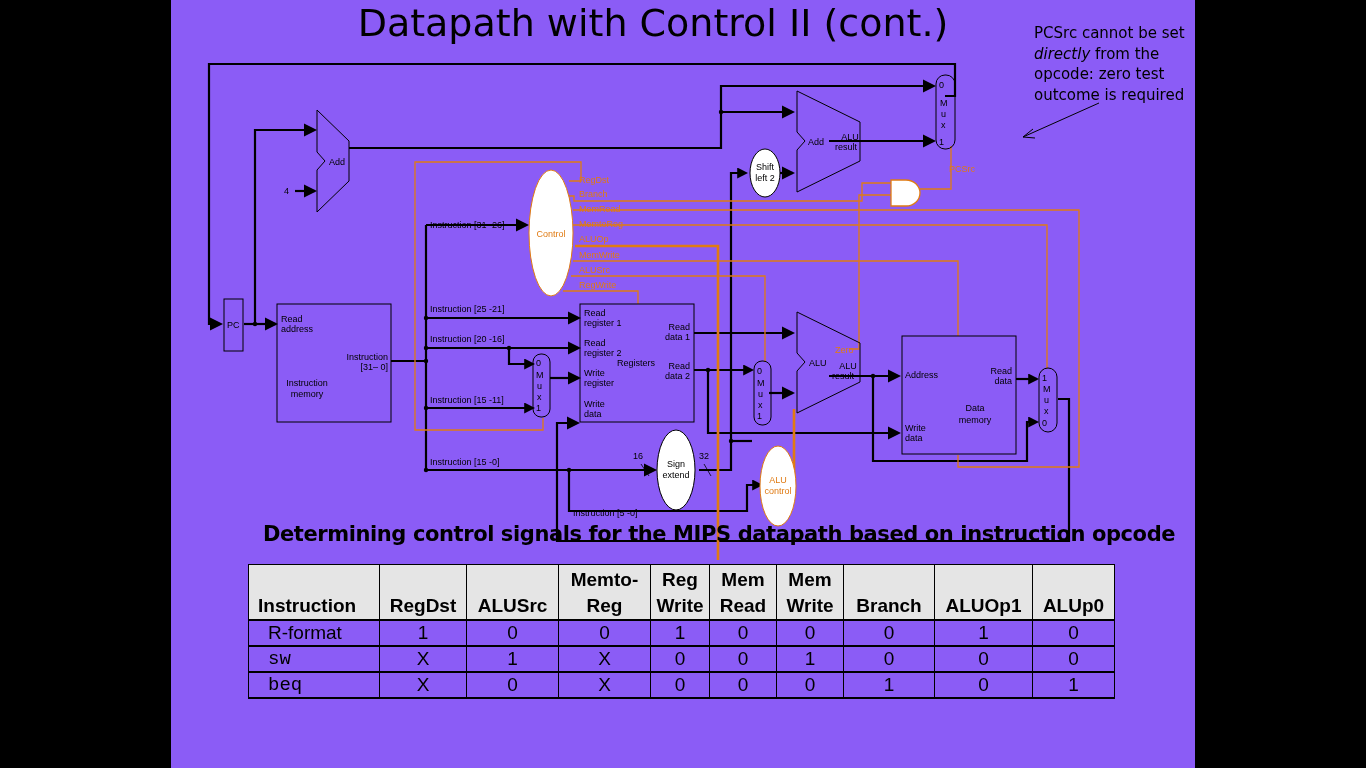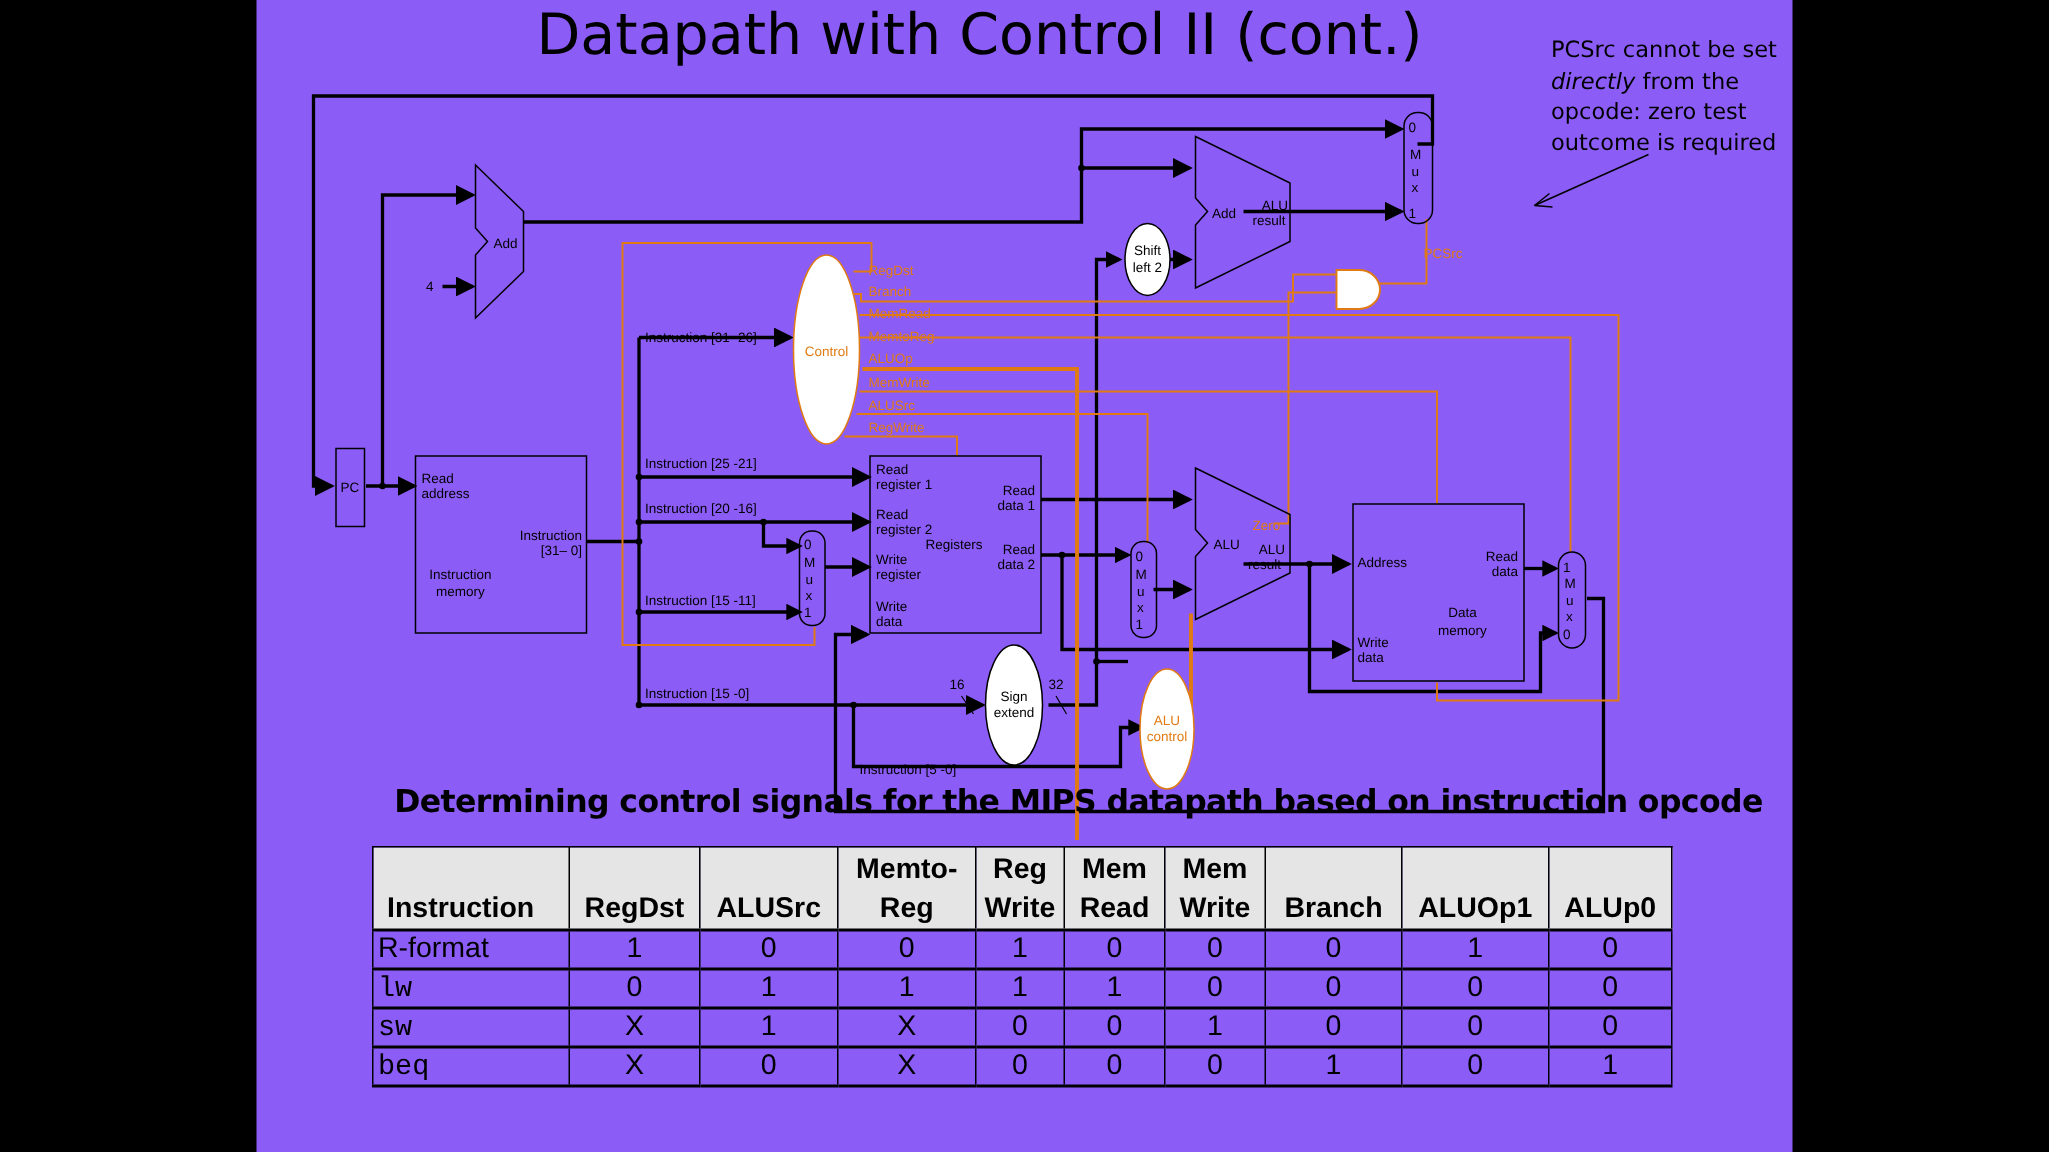"R-format" #ctl td.instr { padding-left: 3px -> 19px }
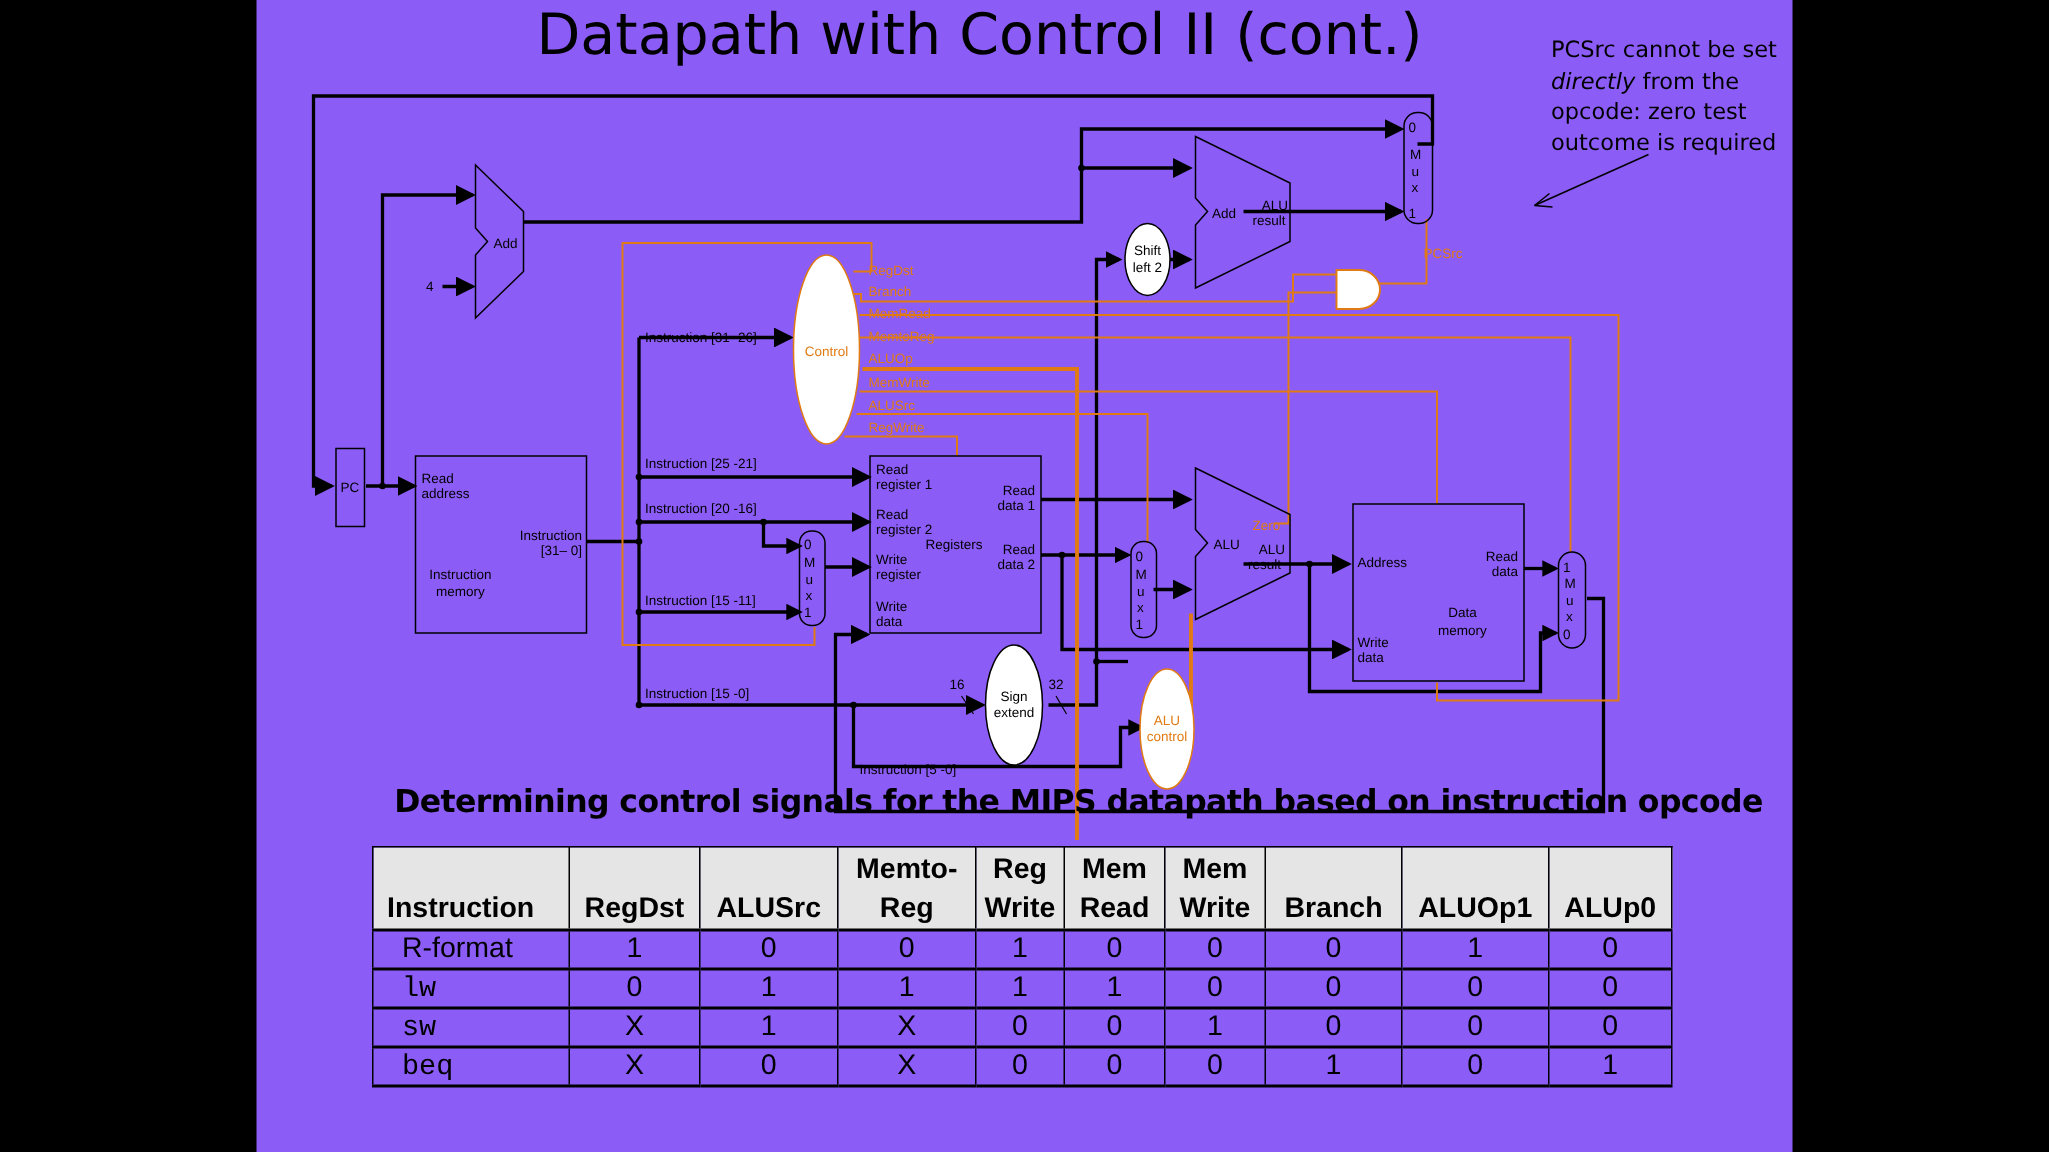"lw" tr { html: <tr> <td>lw</td> <td>0</td> <td>1</td> <td>1</td> <td>1</td> <td>1</td> <td>0</td> <td>0</td> <td>0</td> <td>0</td> </tr> -> none }
